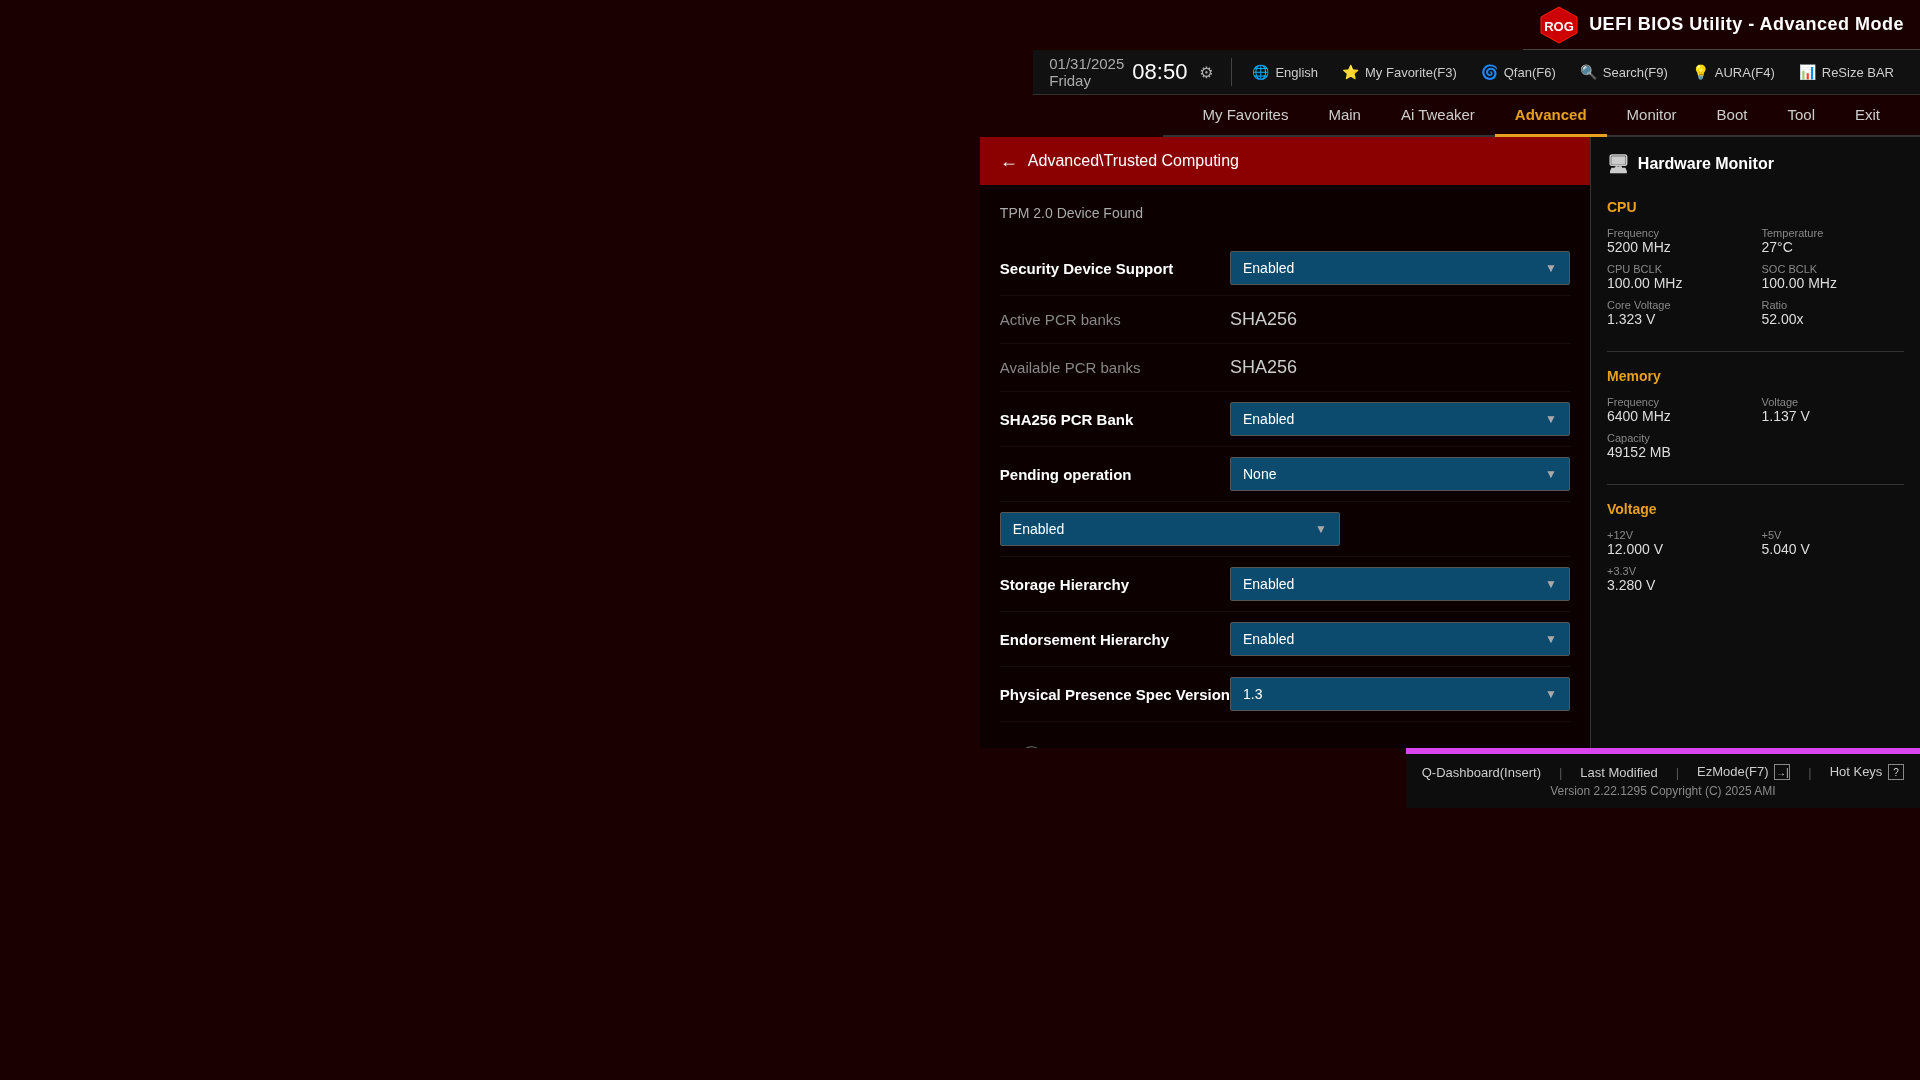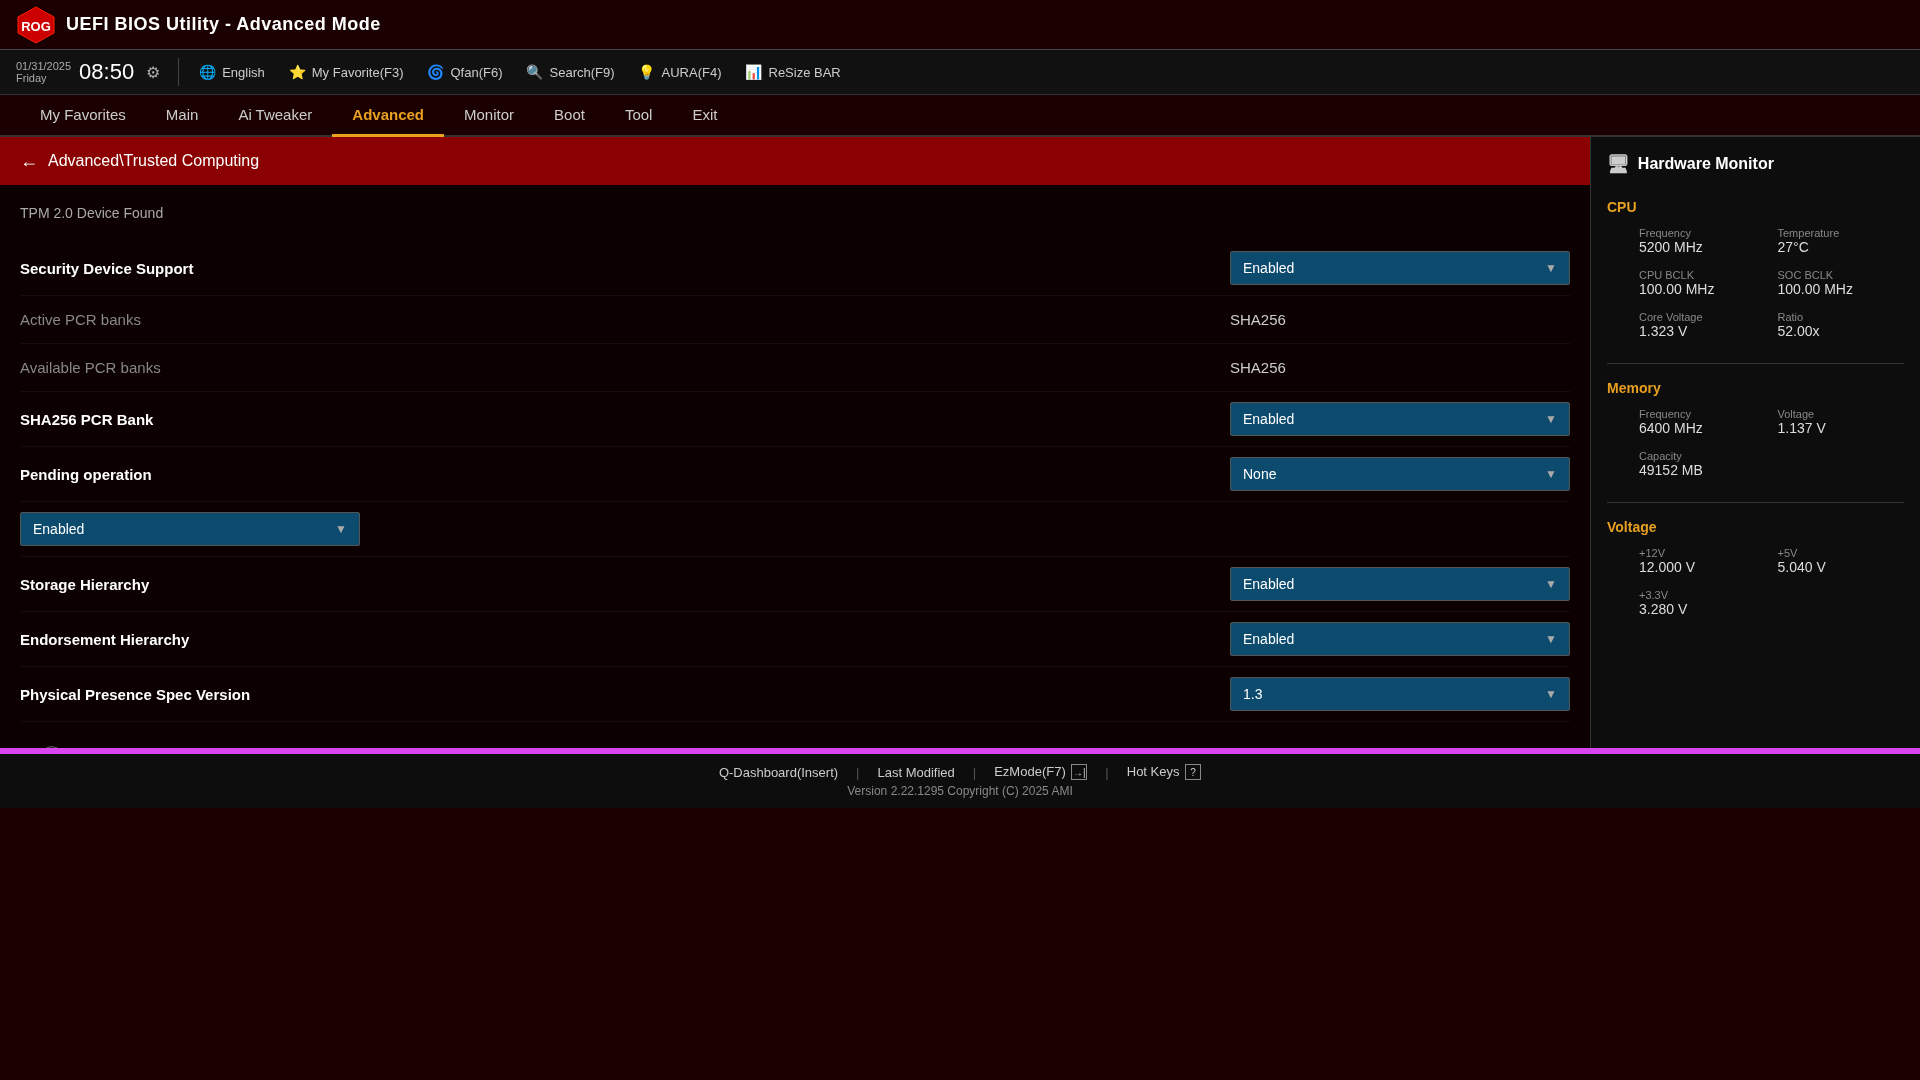"ROG" .main-container { align-items: none -> flex-end }
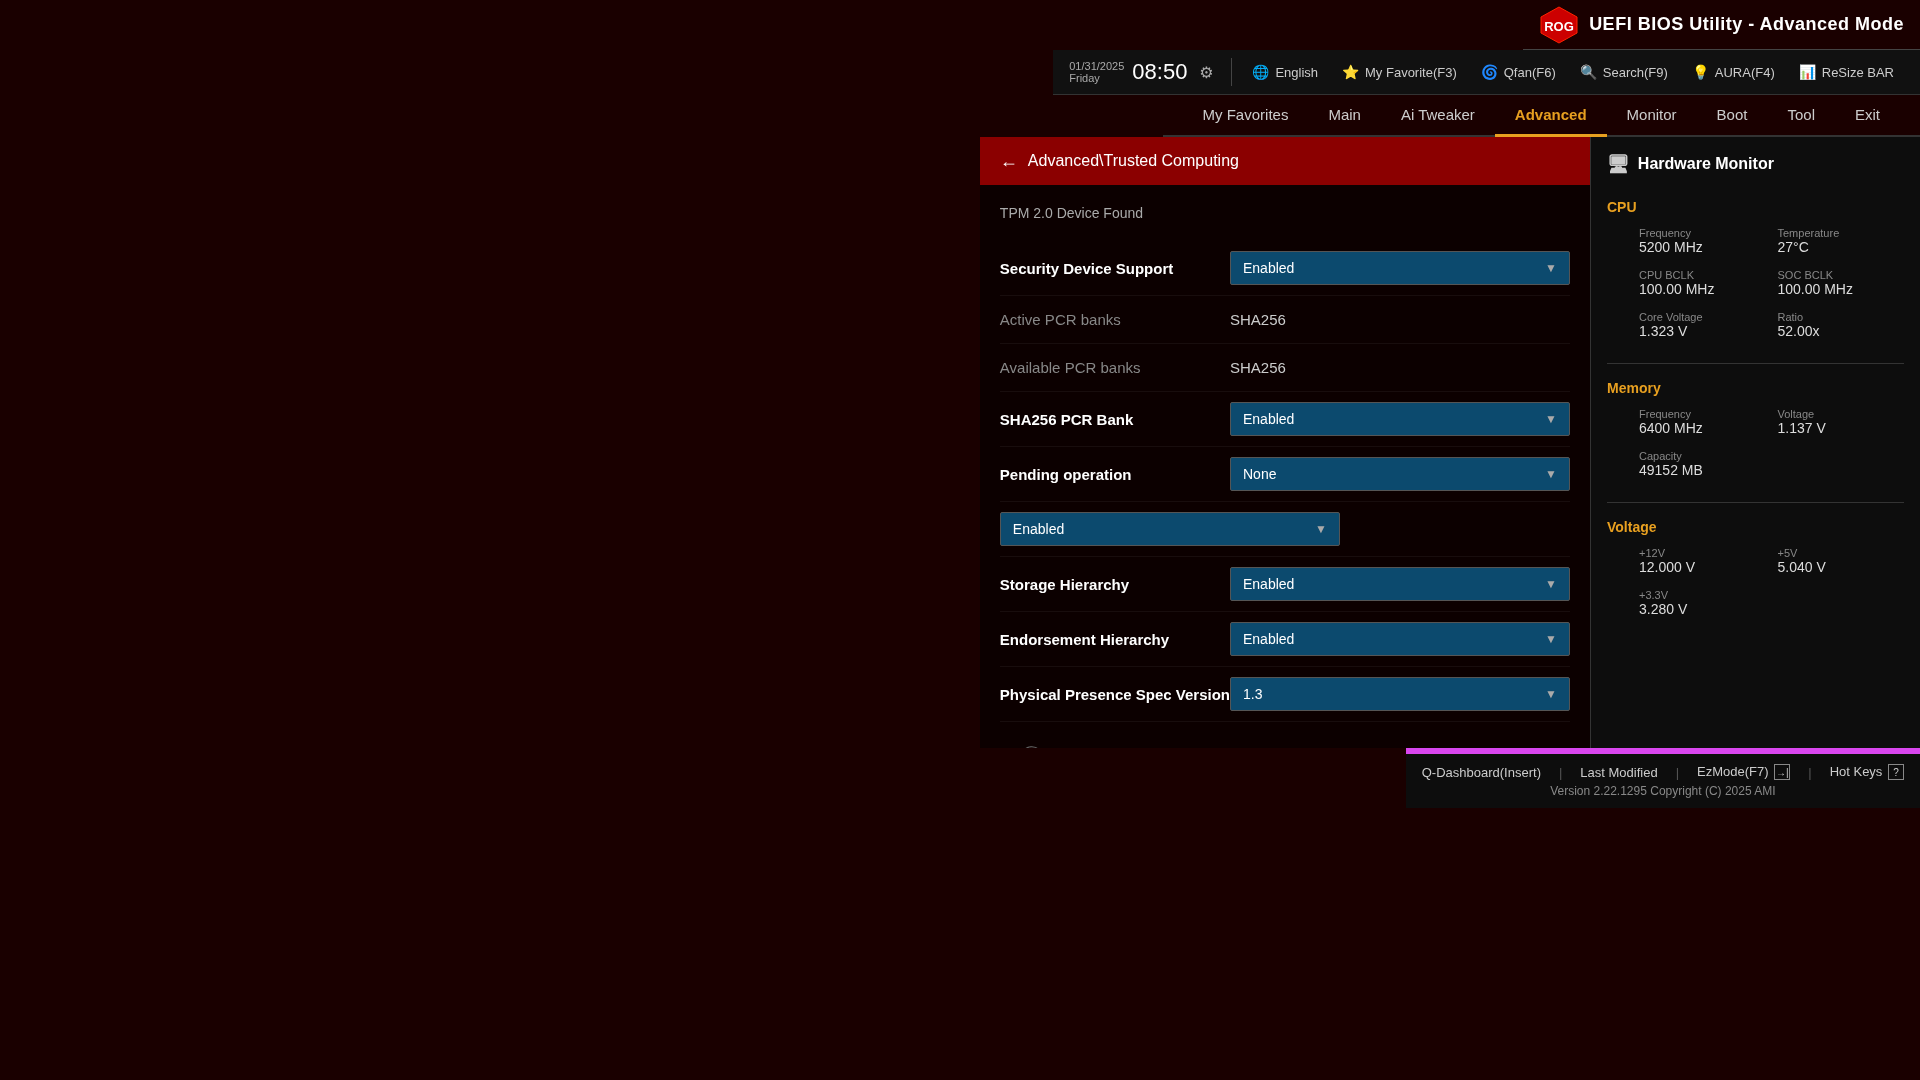"01/31/2025" .date-text { font-size: 11px -> 15px }
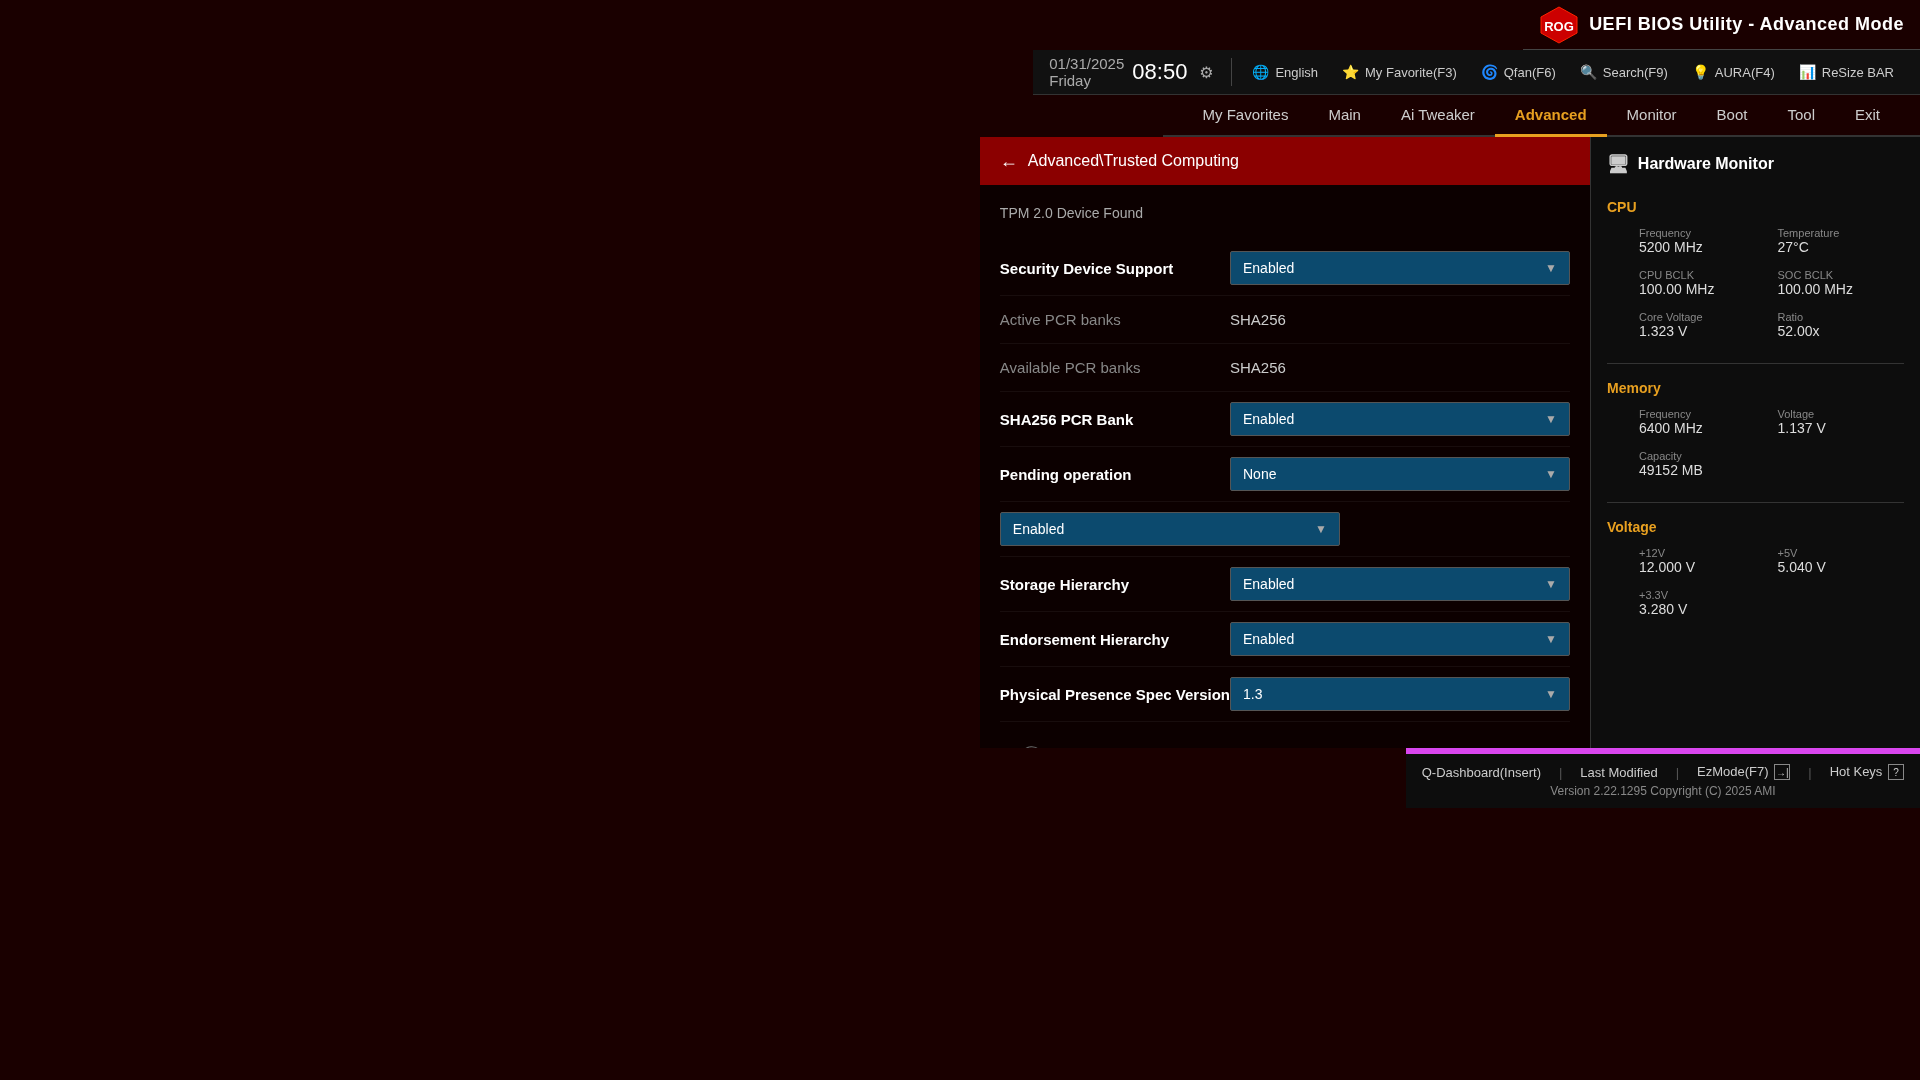"Frequency" .hw-grid { gap: 14px 12px -> 8px 12px; margin-left: 32px -> none }
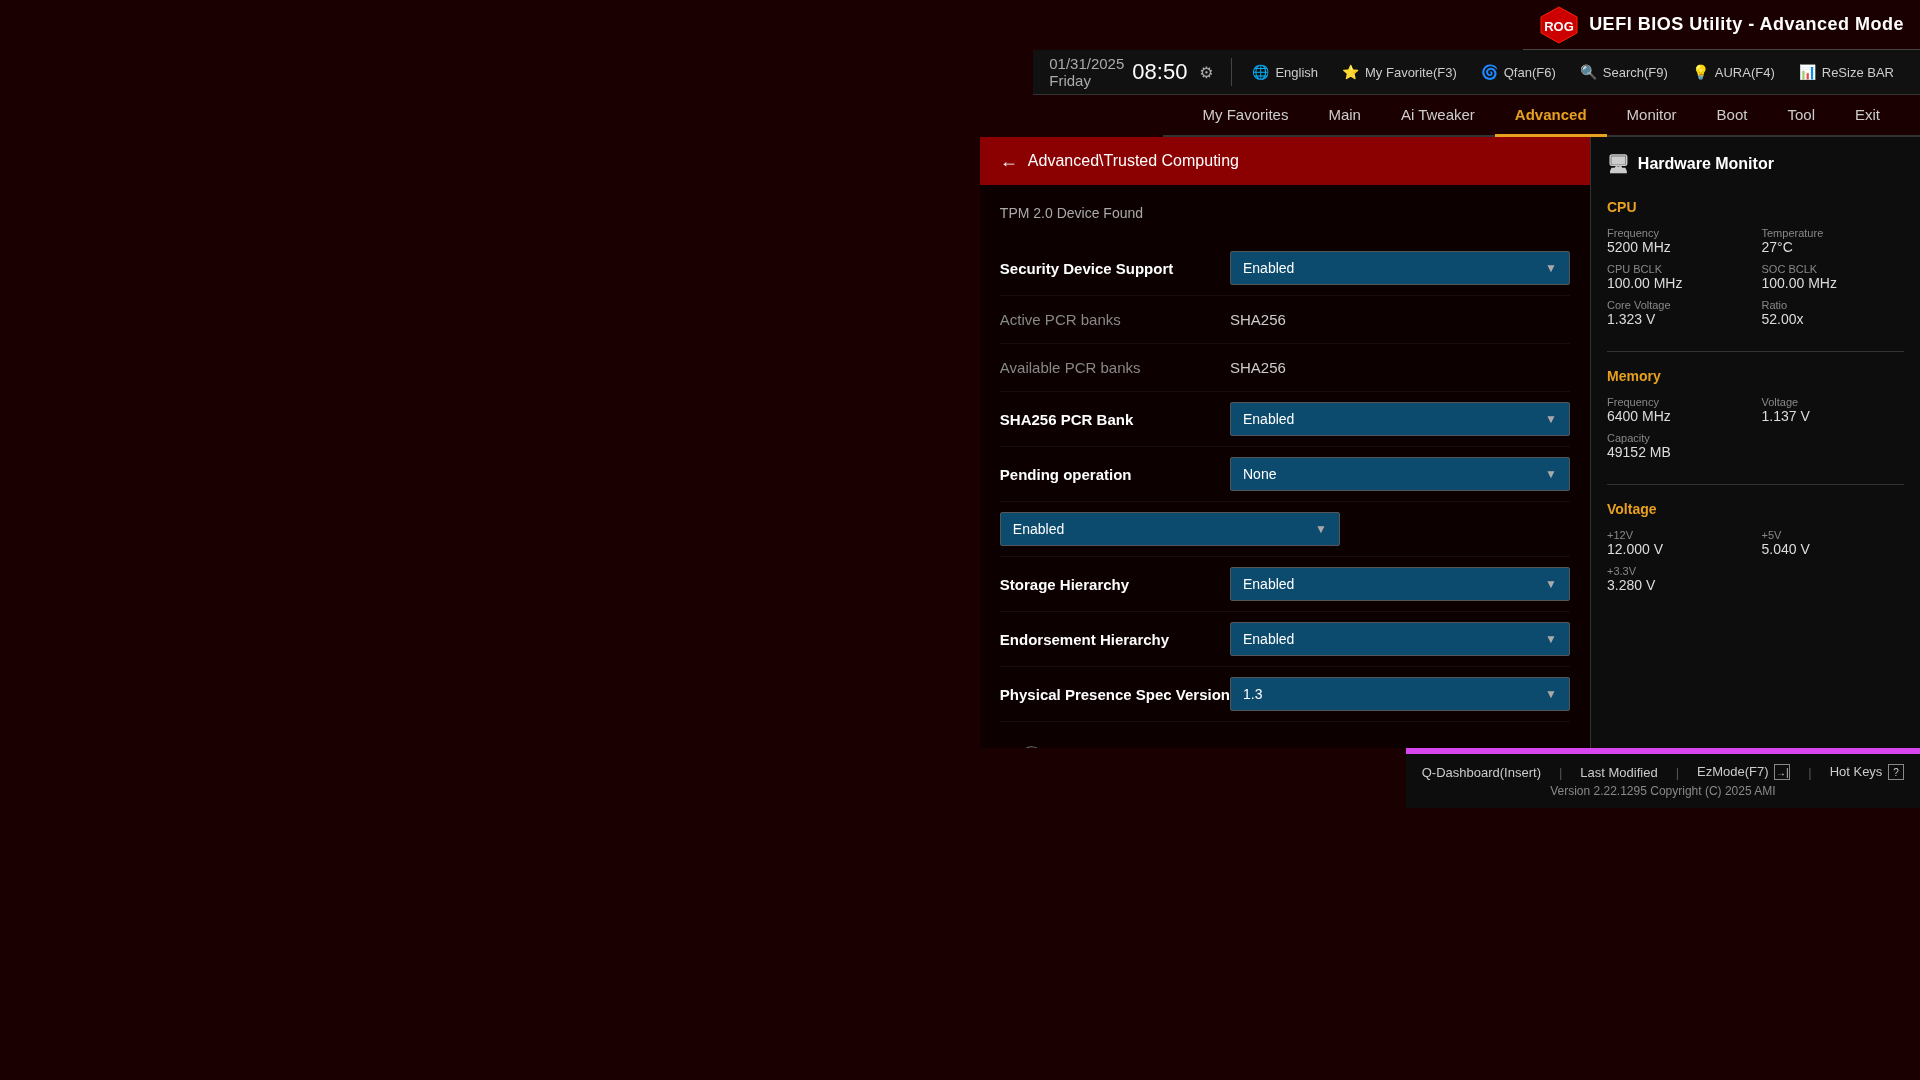"SHA256" .setting-value { font-size: 15px -> 18px }
